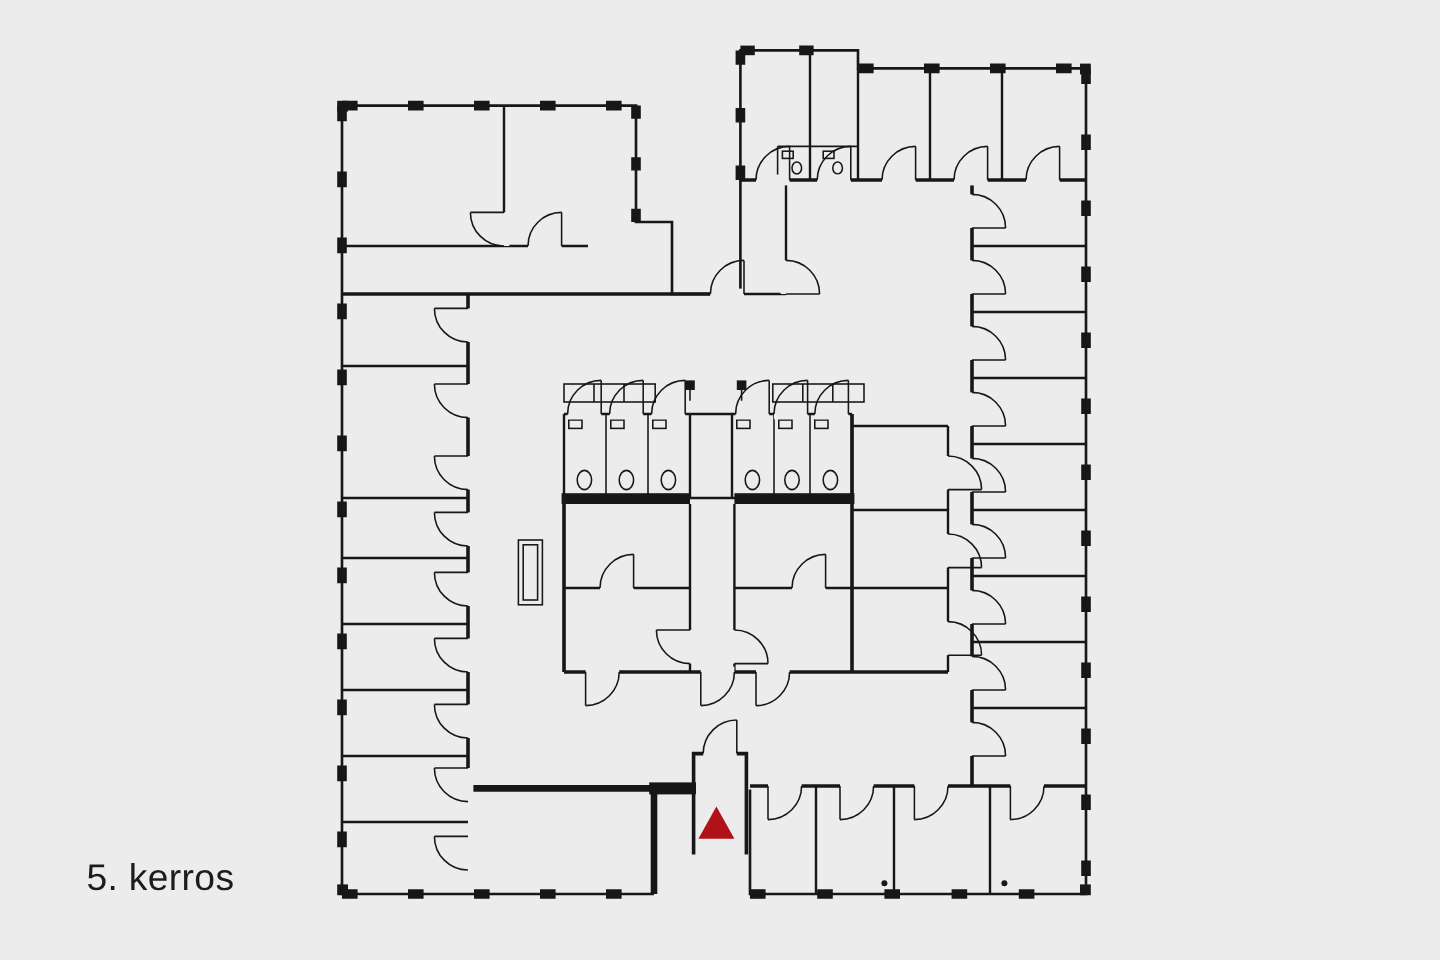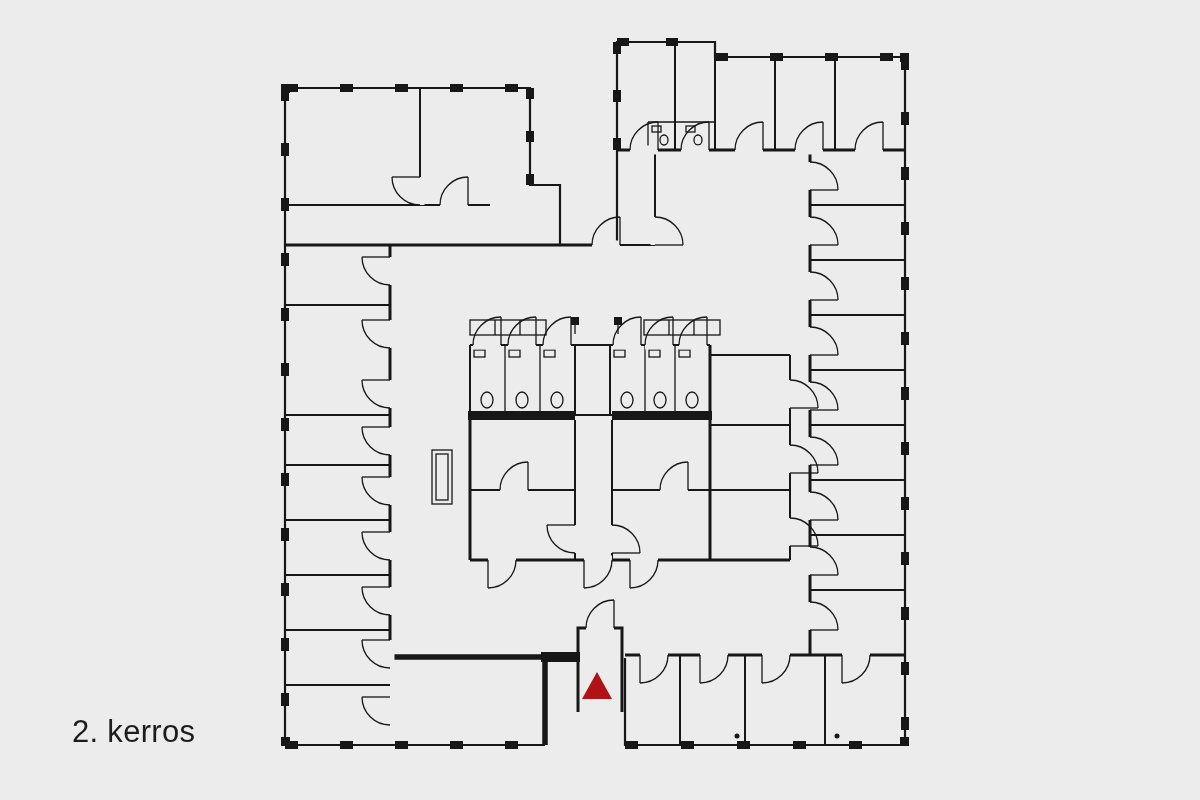"2. kerros" div.floor-label { text: 2 -> 5 }
